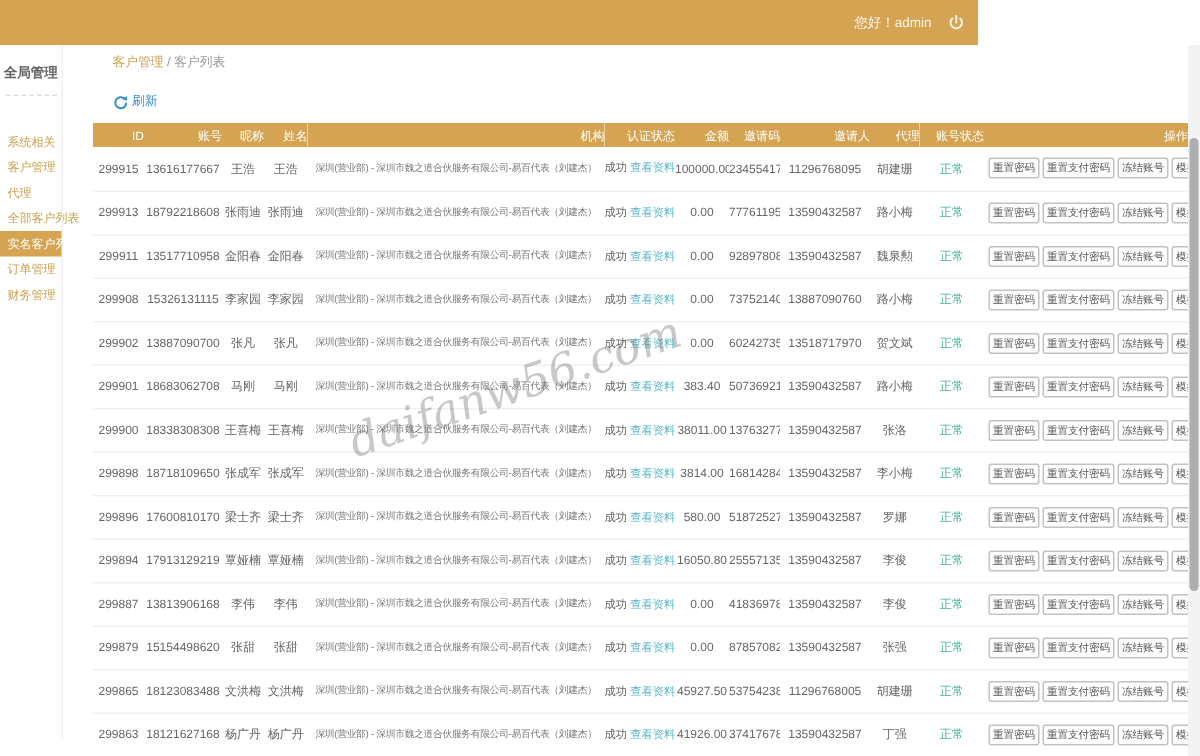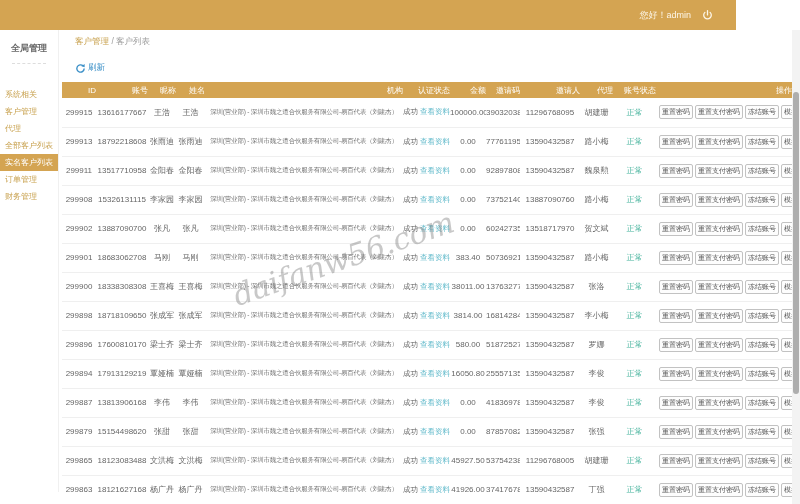"您好！admin" .topbar { padding-right: 22px -> 8px; width: 736px -> 652px }
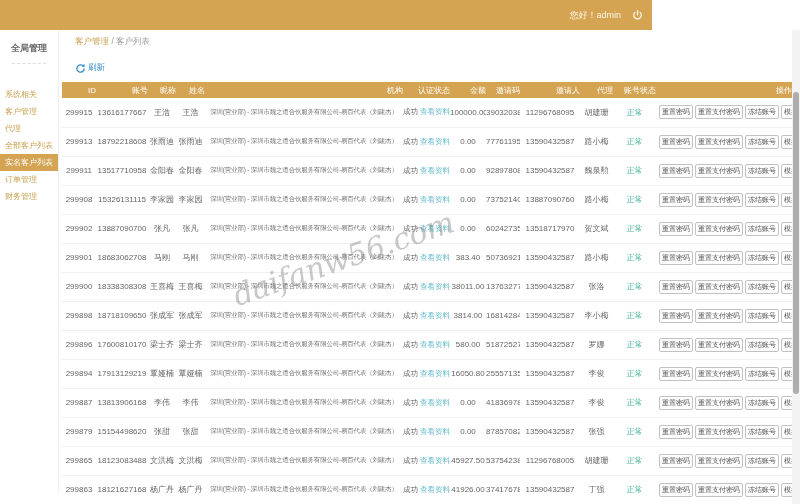"全局管理" .sidebar { width: 59px -> 42px }
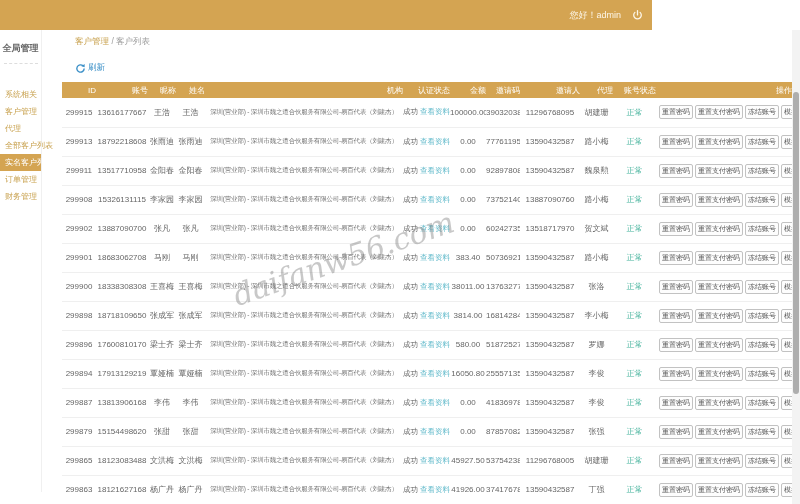"39032038" td { text: 39032038 -> 23455417 }
